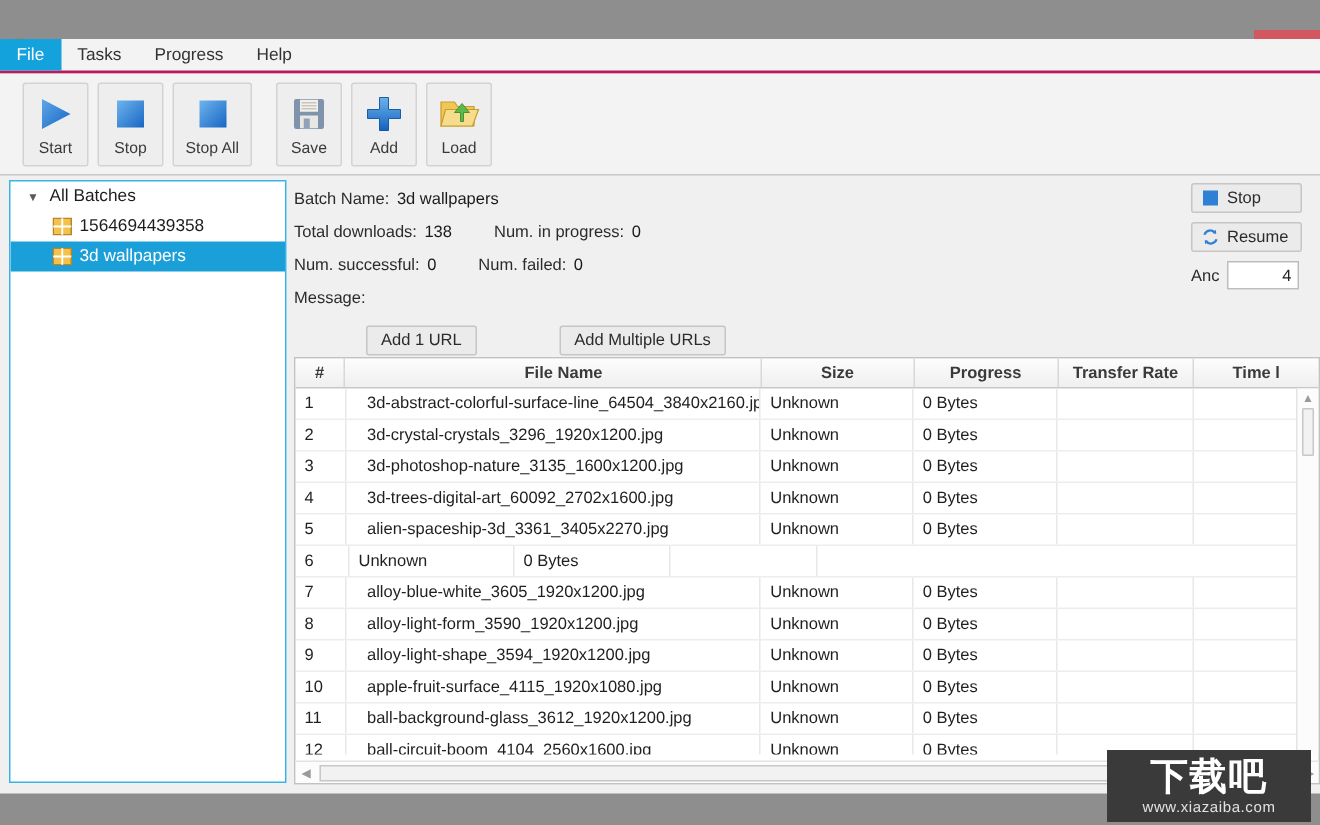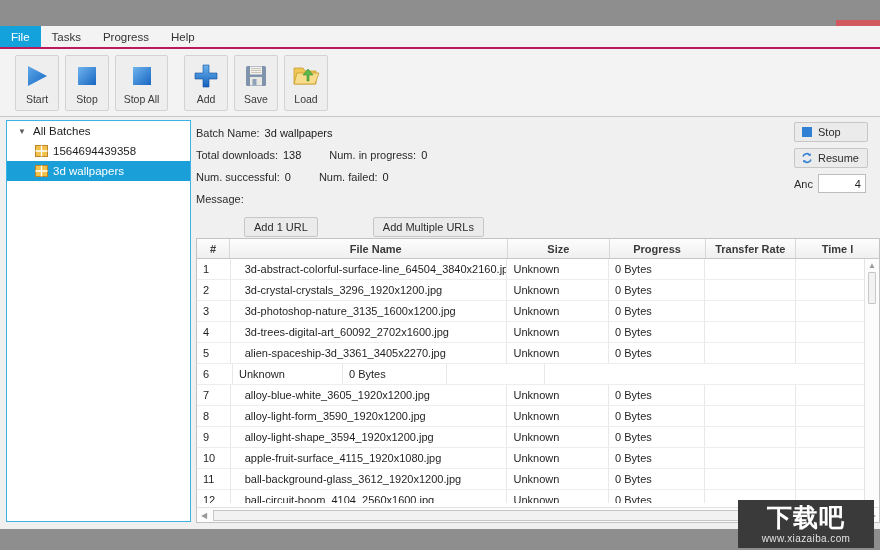"Add" div.tbtn { order: before "Save" -> after "Save" }
